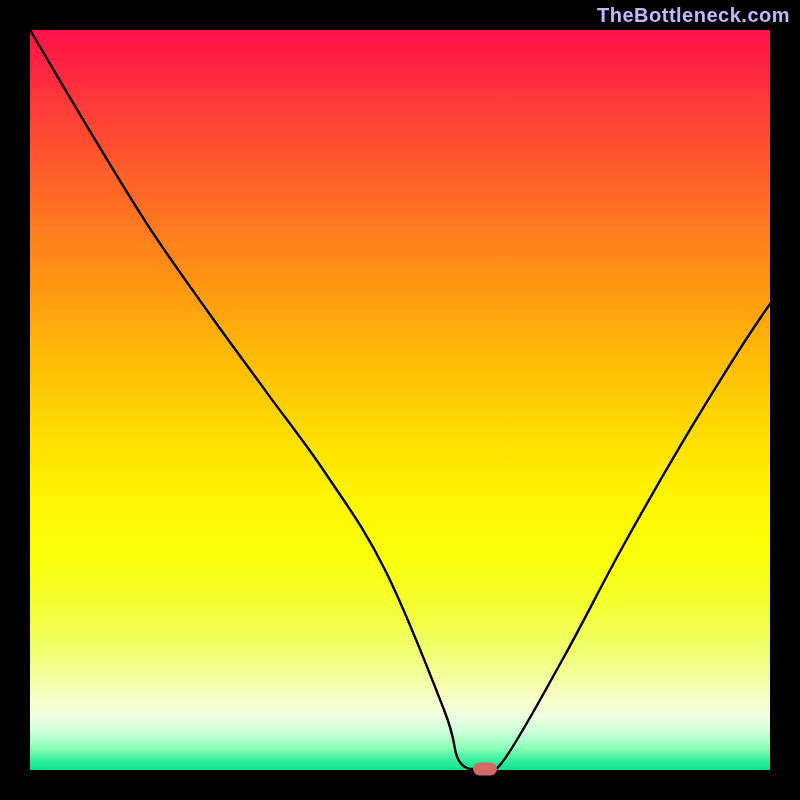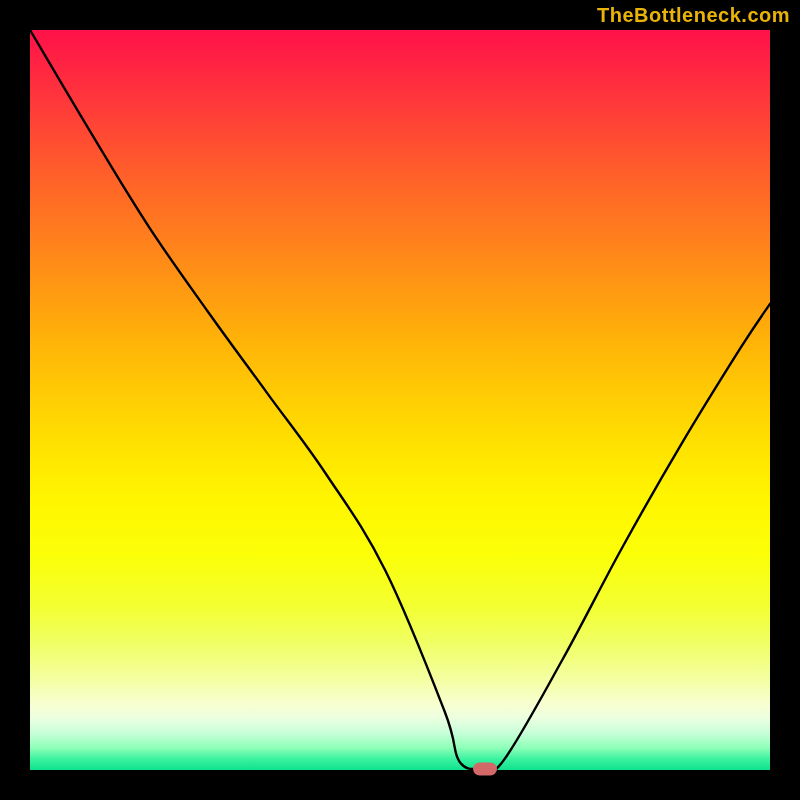"TheBottleneck.com" .watermark { color: #eab308 -> #c4b5fd }
